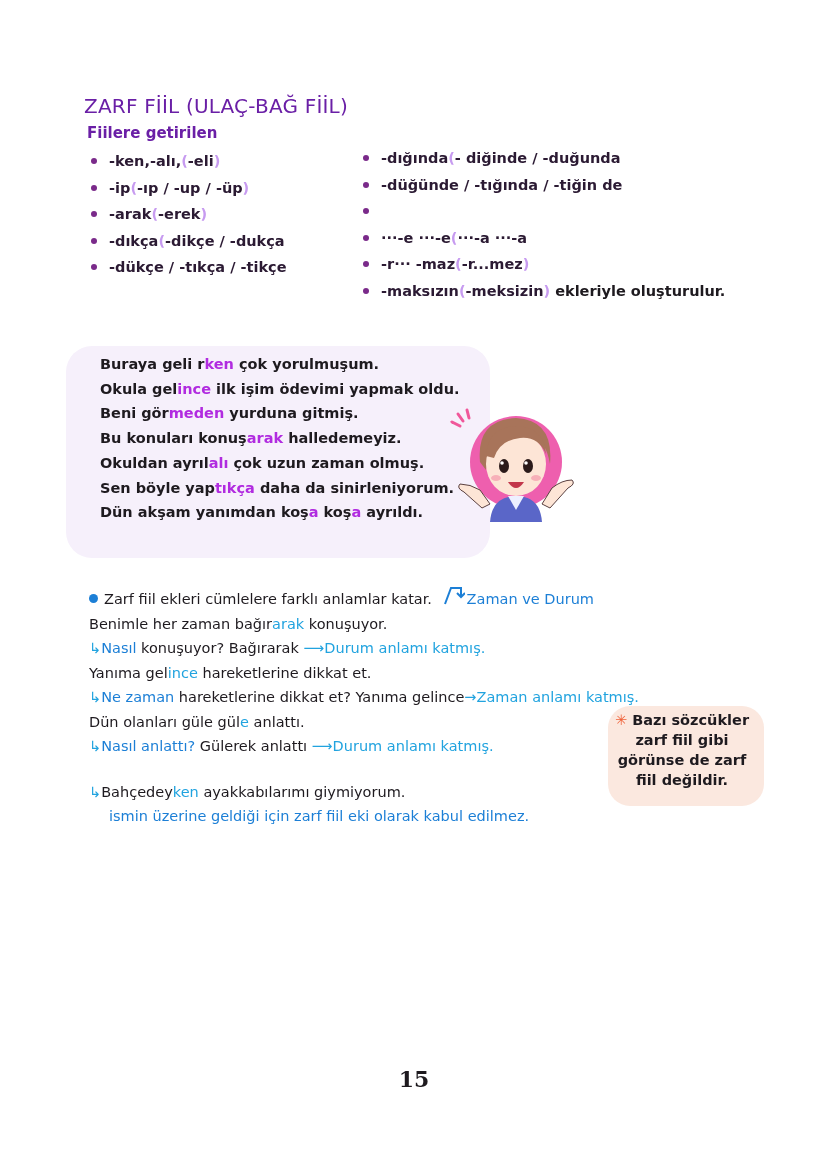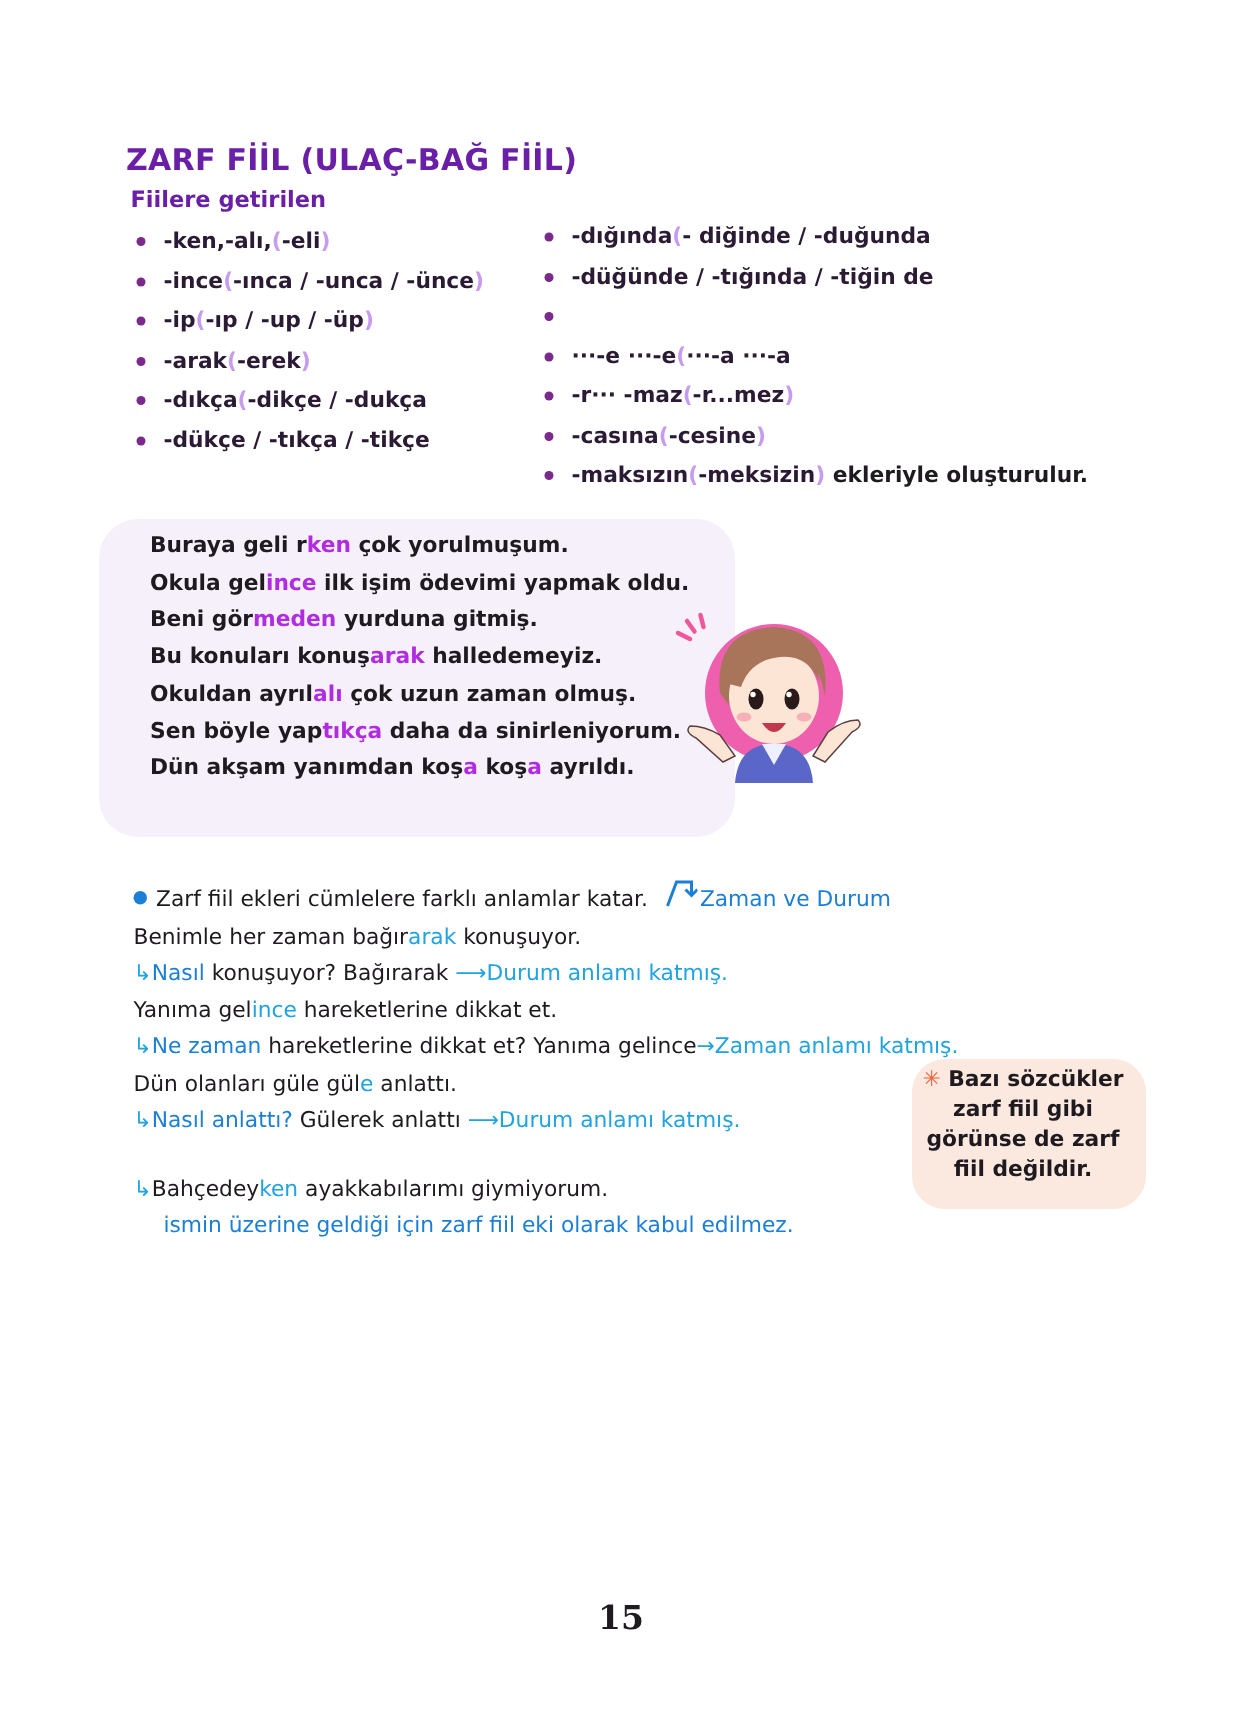"ZARF FİİL (ULAÇ-BAĞ FİİL)" .title { font-weight: bold -> normal }
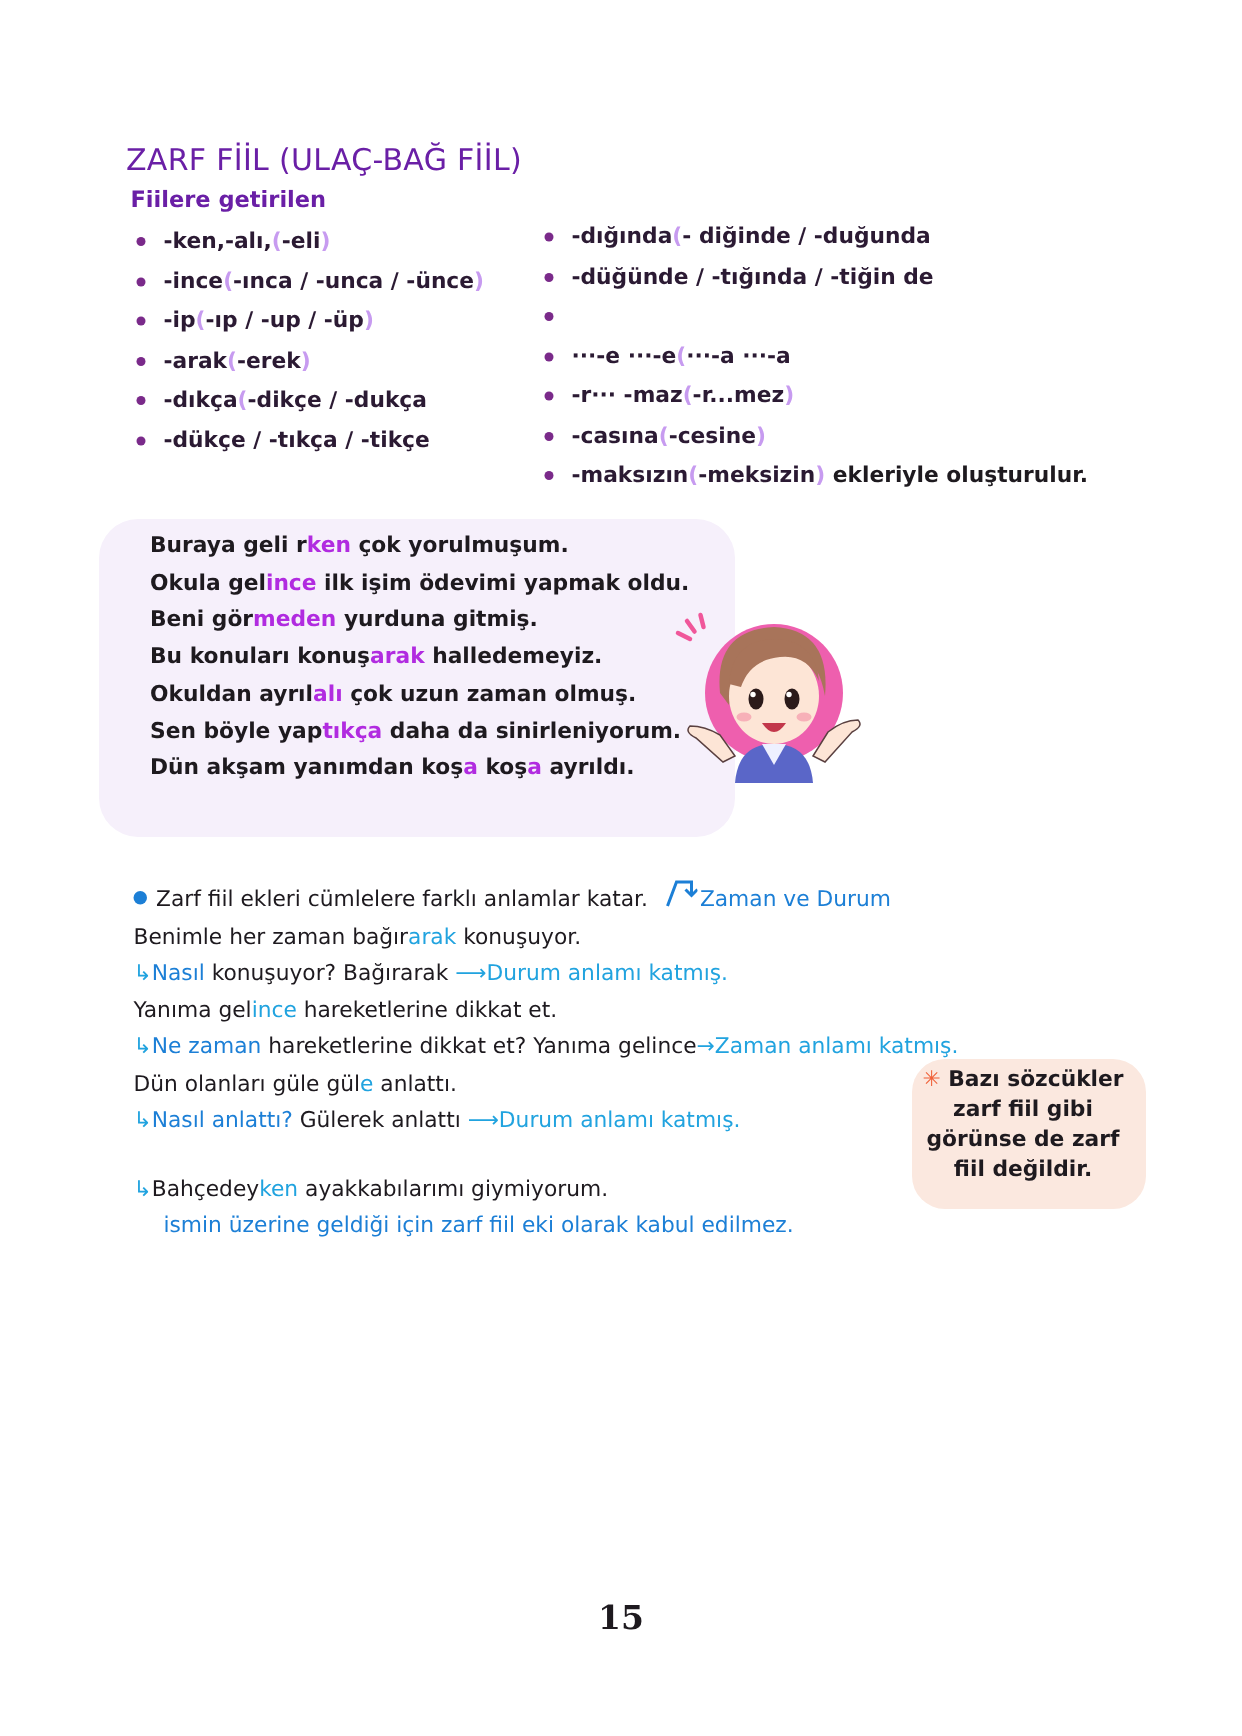"-ince(-ınca / -unca / -ünce)" li { html: <li><span></span><span>-ince</span><span>(</span><span>-ınca / -unca / -ünce</span><span>)</span></li> -> none }
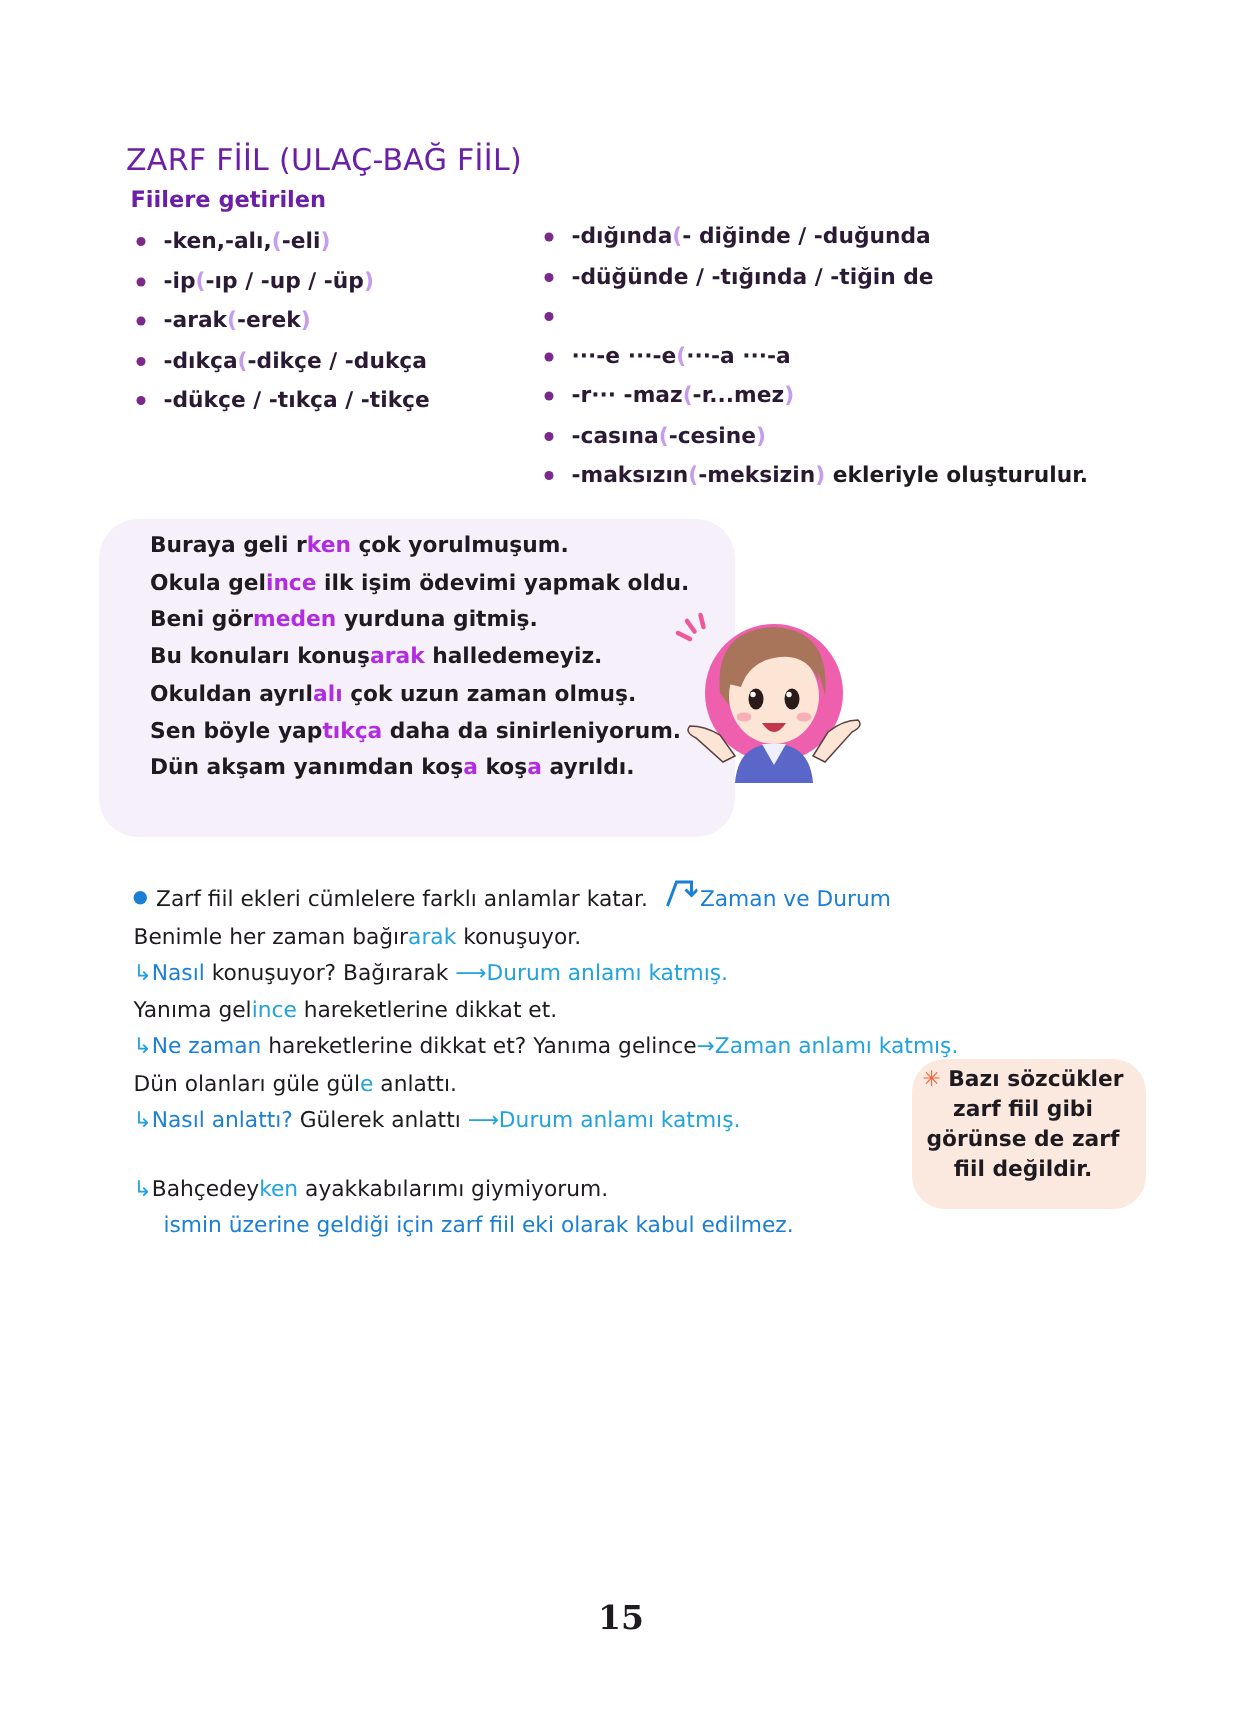"-casına(-cesine)" li { html: <li><span></span><span>-casına</span><span>(</span><span>-cesine</span><span>)</span></li> -> none }
